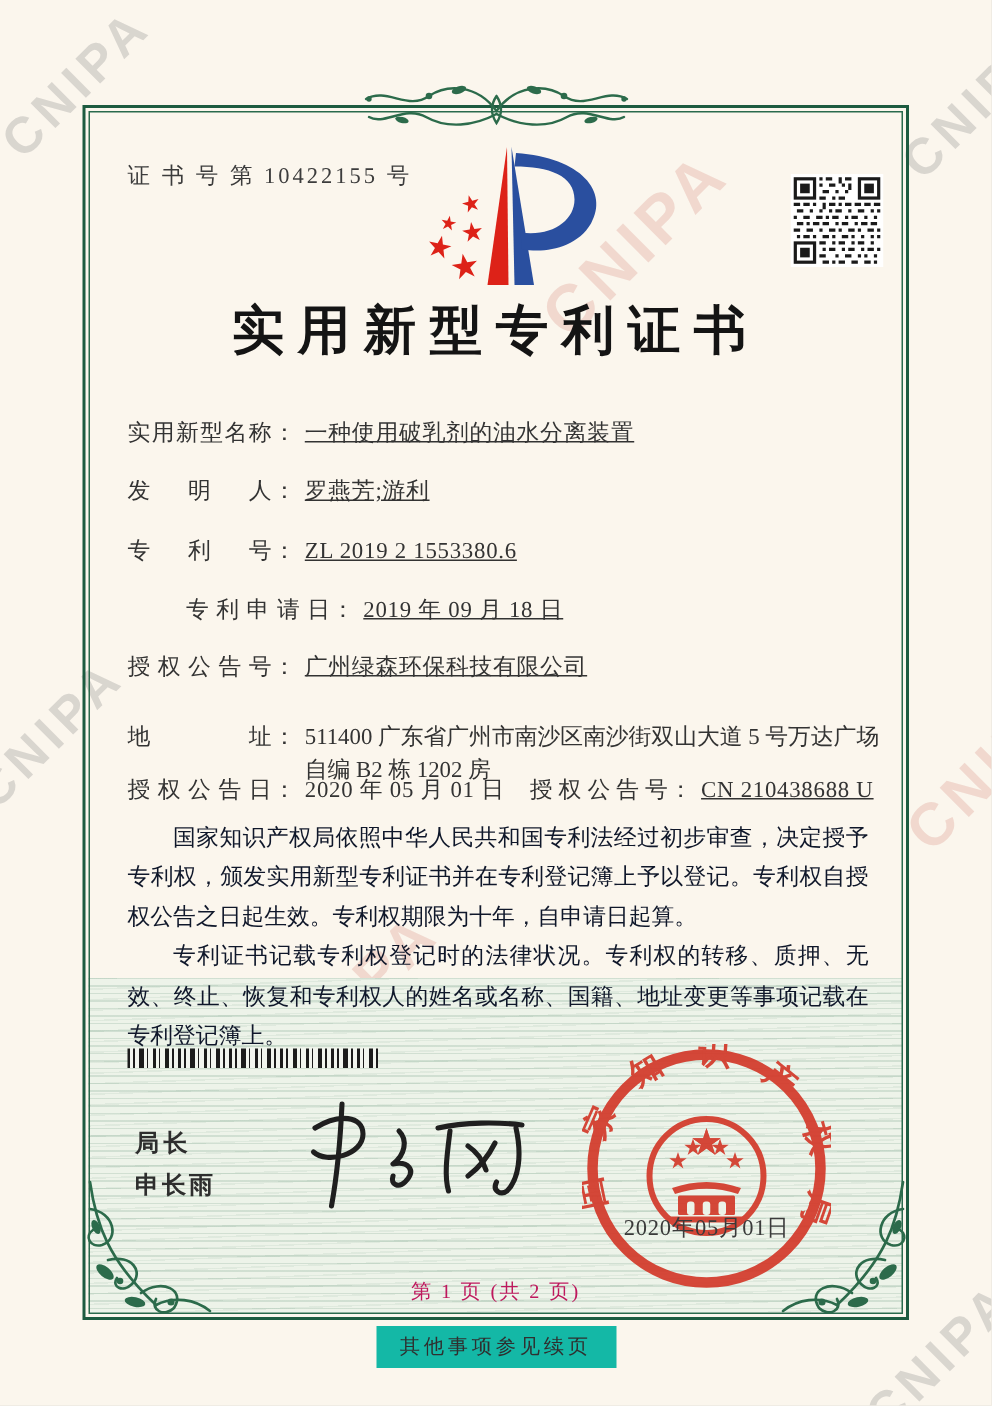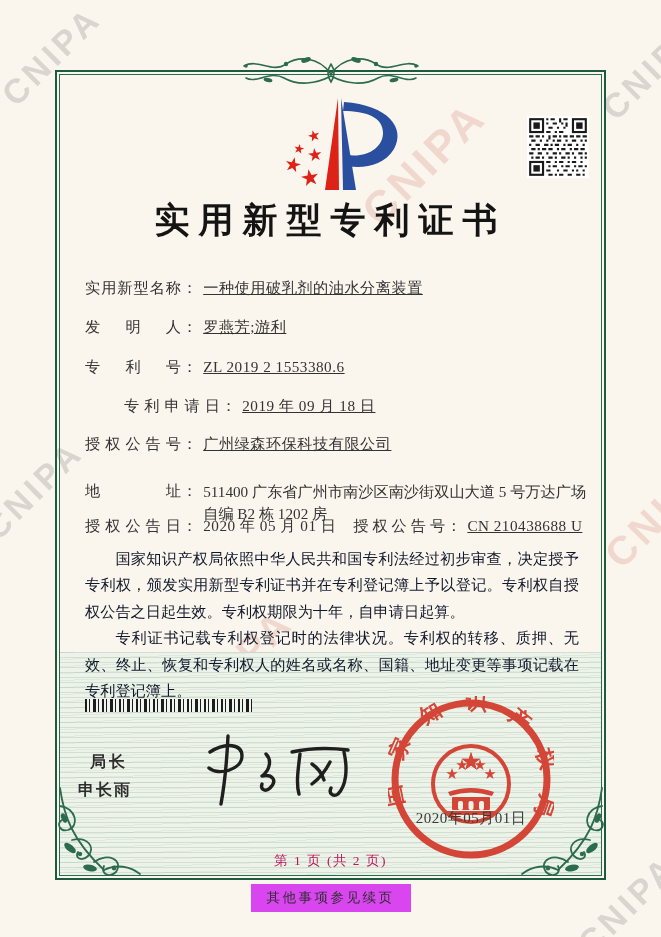"证 书 号 第 10422155" div.certno { html: none -> <div>证 书 号 第 10422155 号</div> }
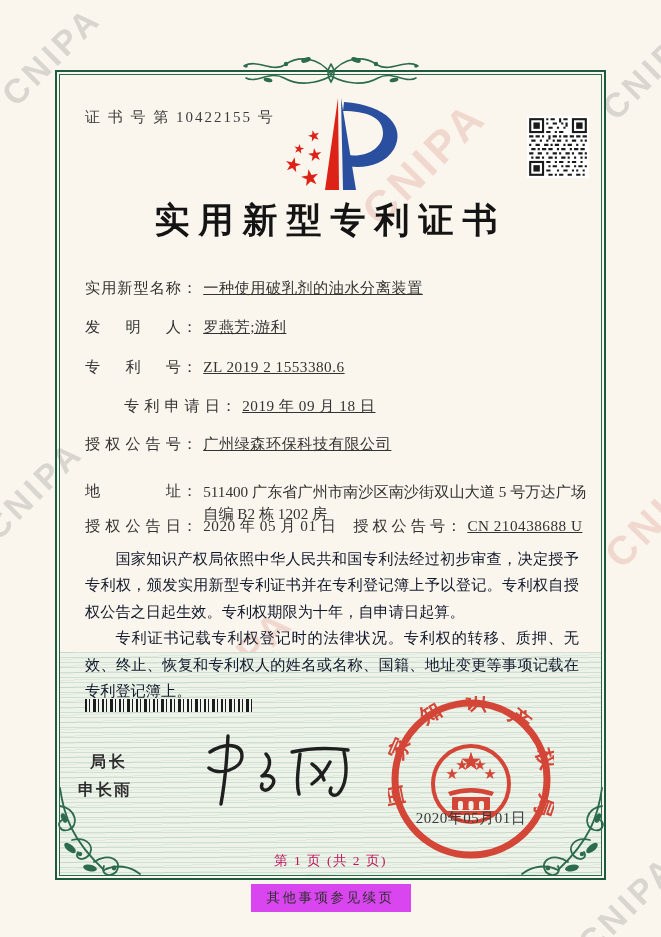"申长雨" .signer-name { left: 78px -> 90px }
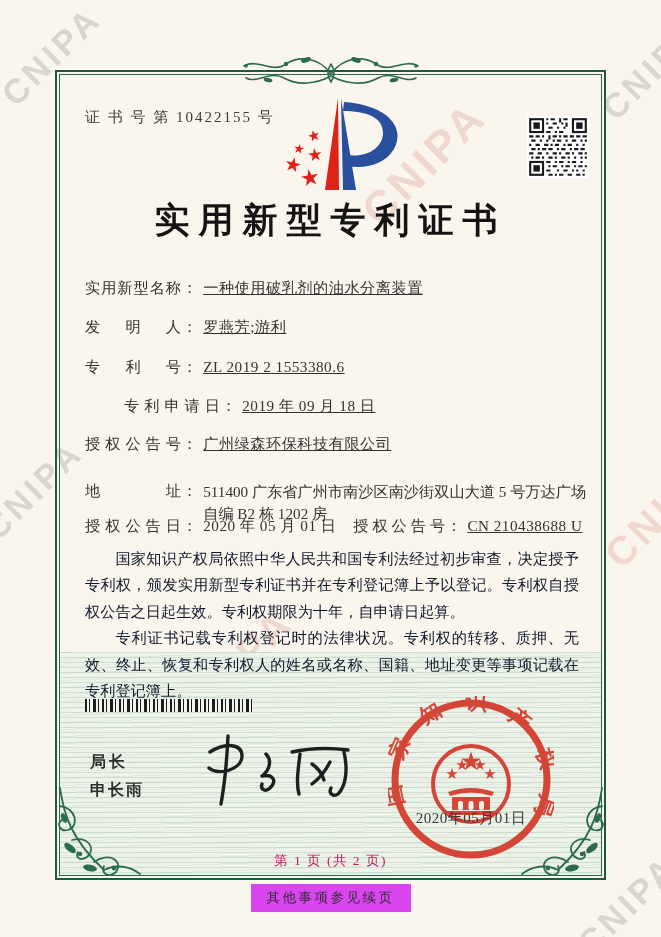"其他事项参见续页" .note { background: #d946ef -> #14b8a6 }
